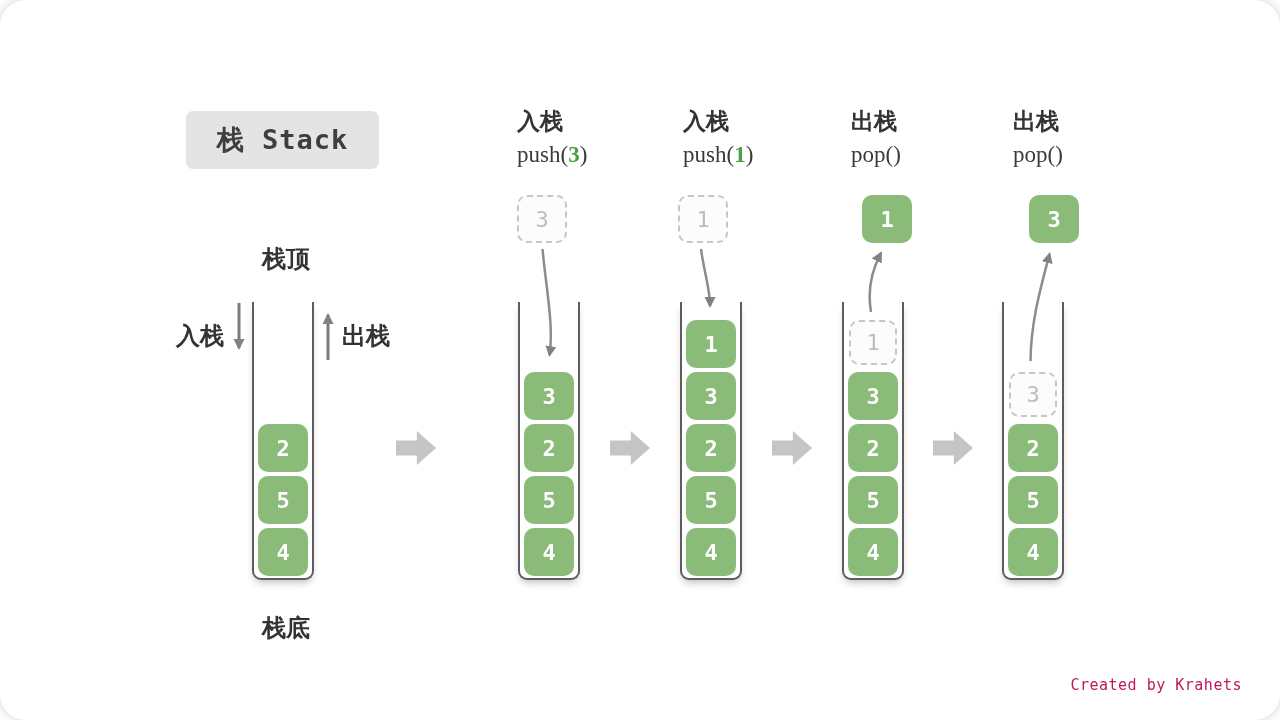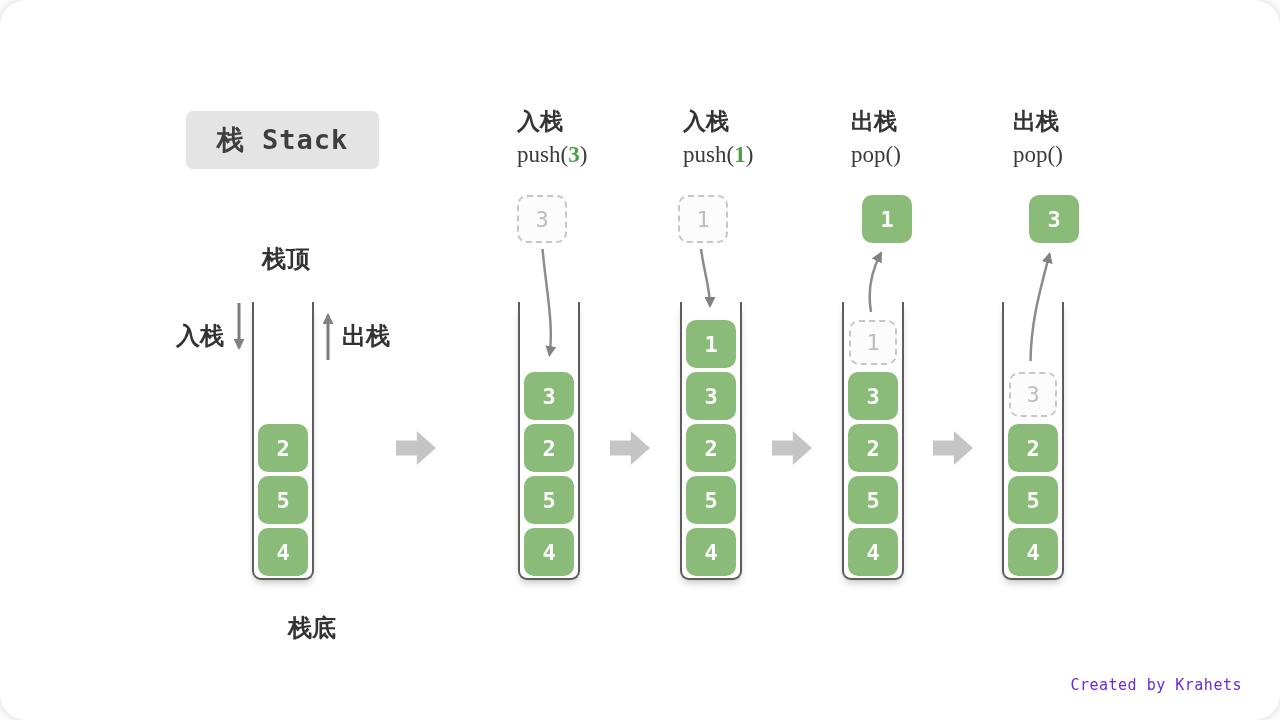"栈底" .lbl-bottom { text-align: right -> center }
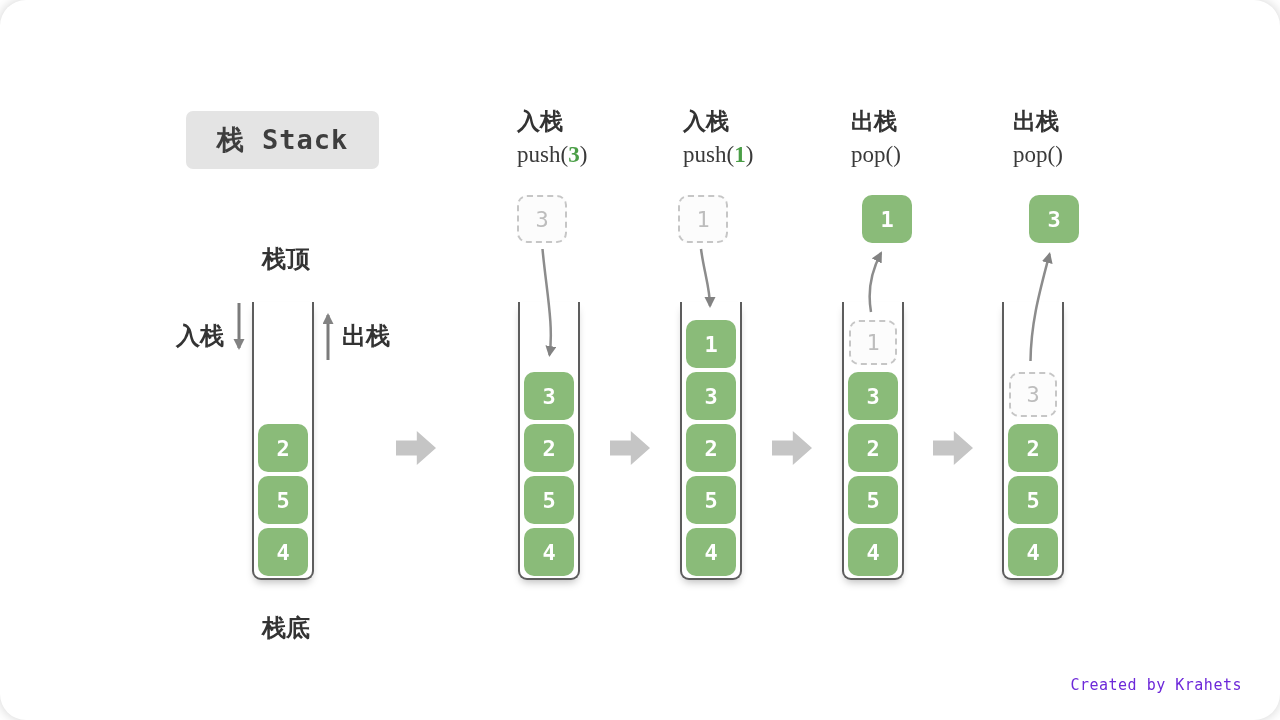"Created by Krahets" .watermark { color: #6d28d9 -> #be185d }
